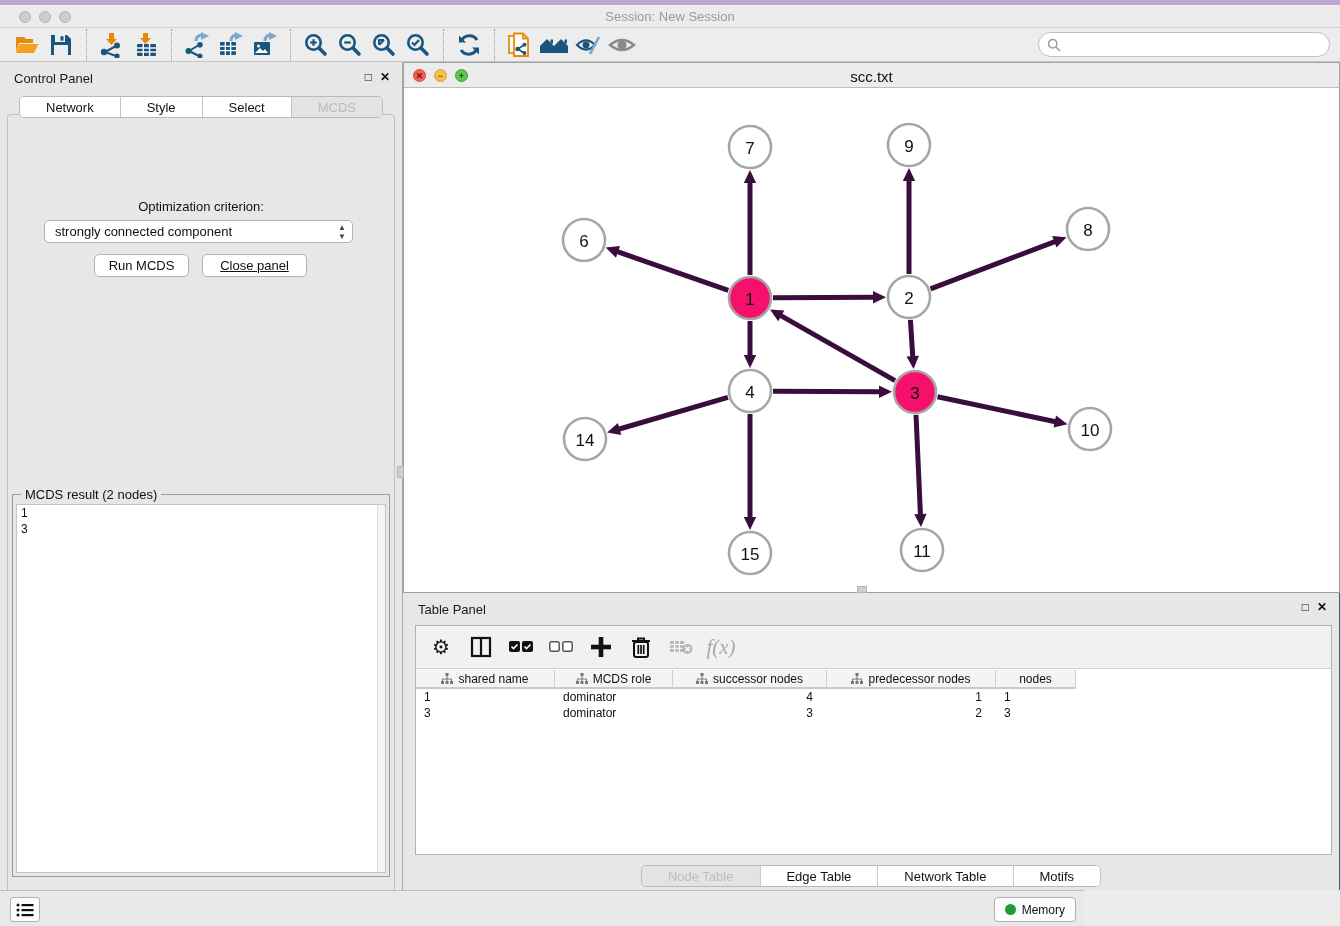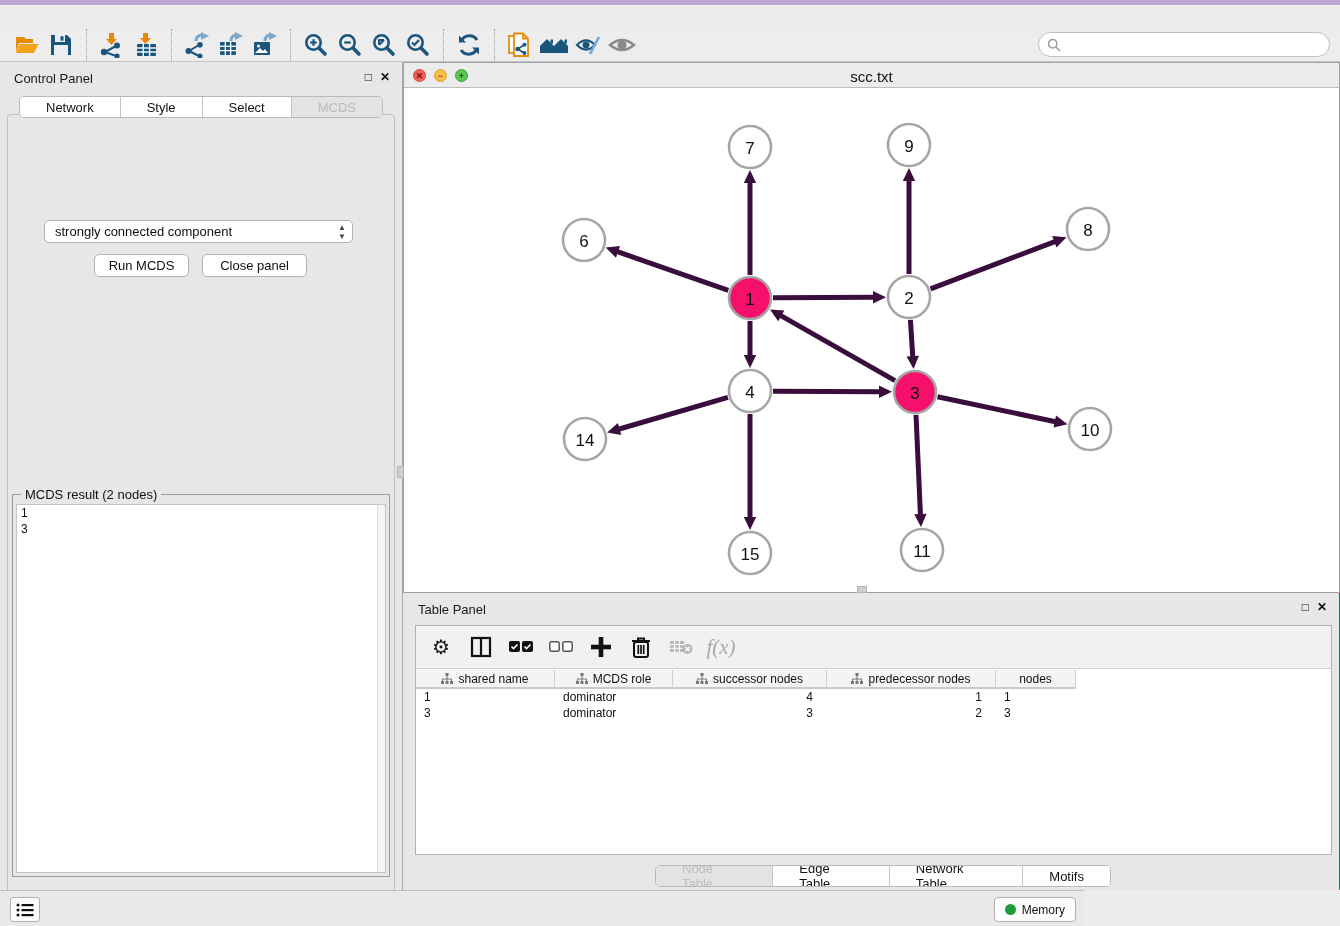"Session: New Session" div.titlebar { html: none -> <div> <span></span> <span></span> <span></span> <div>Session: New Session</div> </div> }
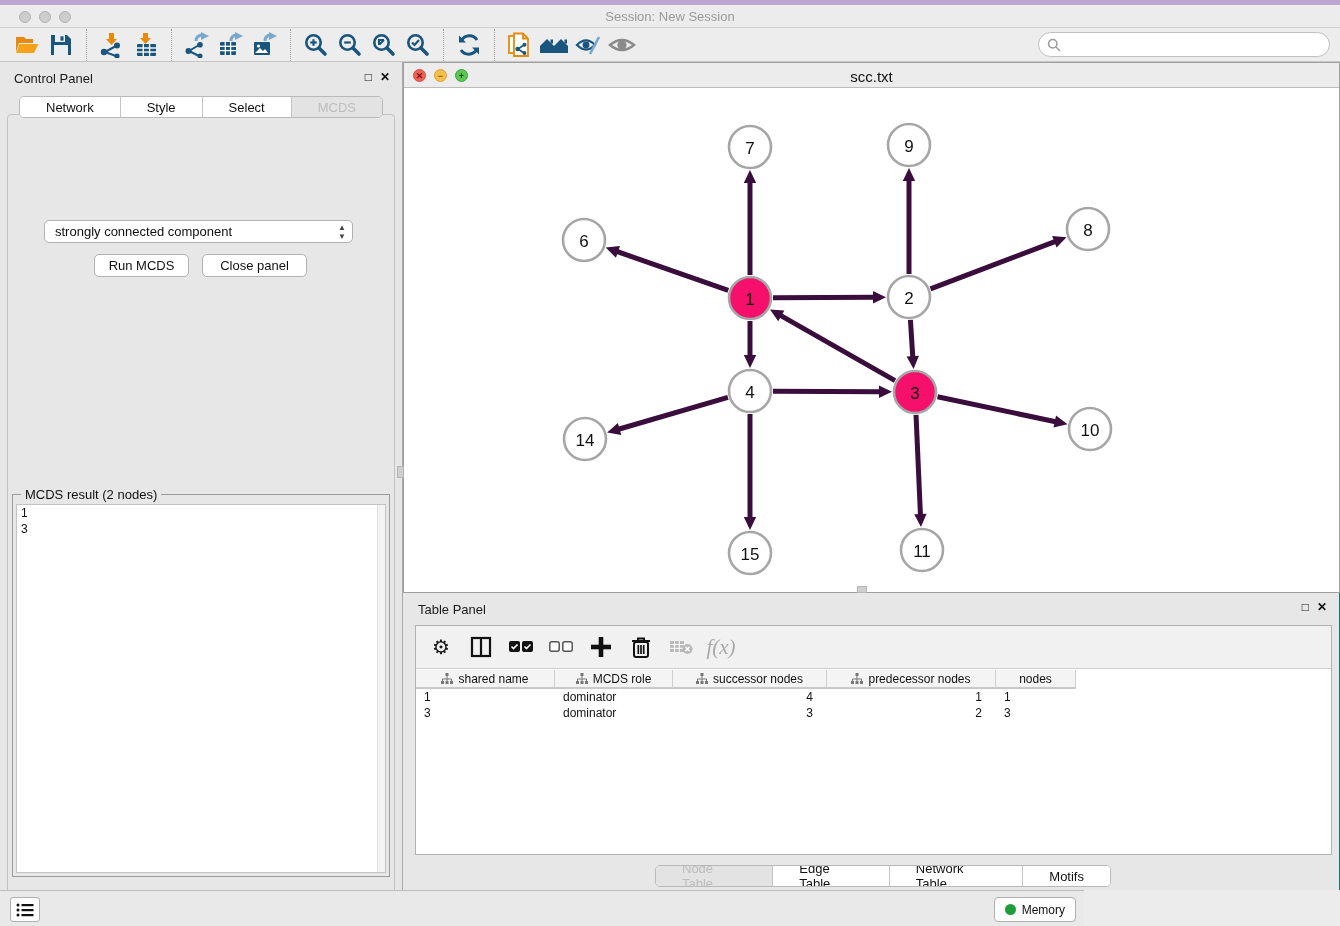"Optimization criterion:" div.opt-label { html: none -> <div>Optimization criterion:</div> }
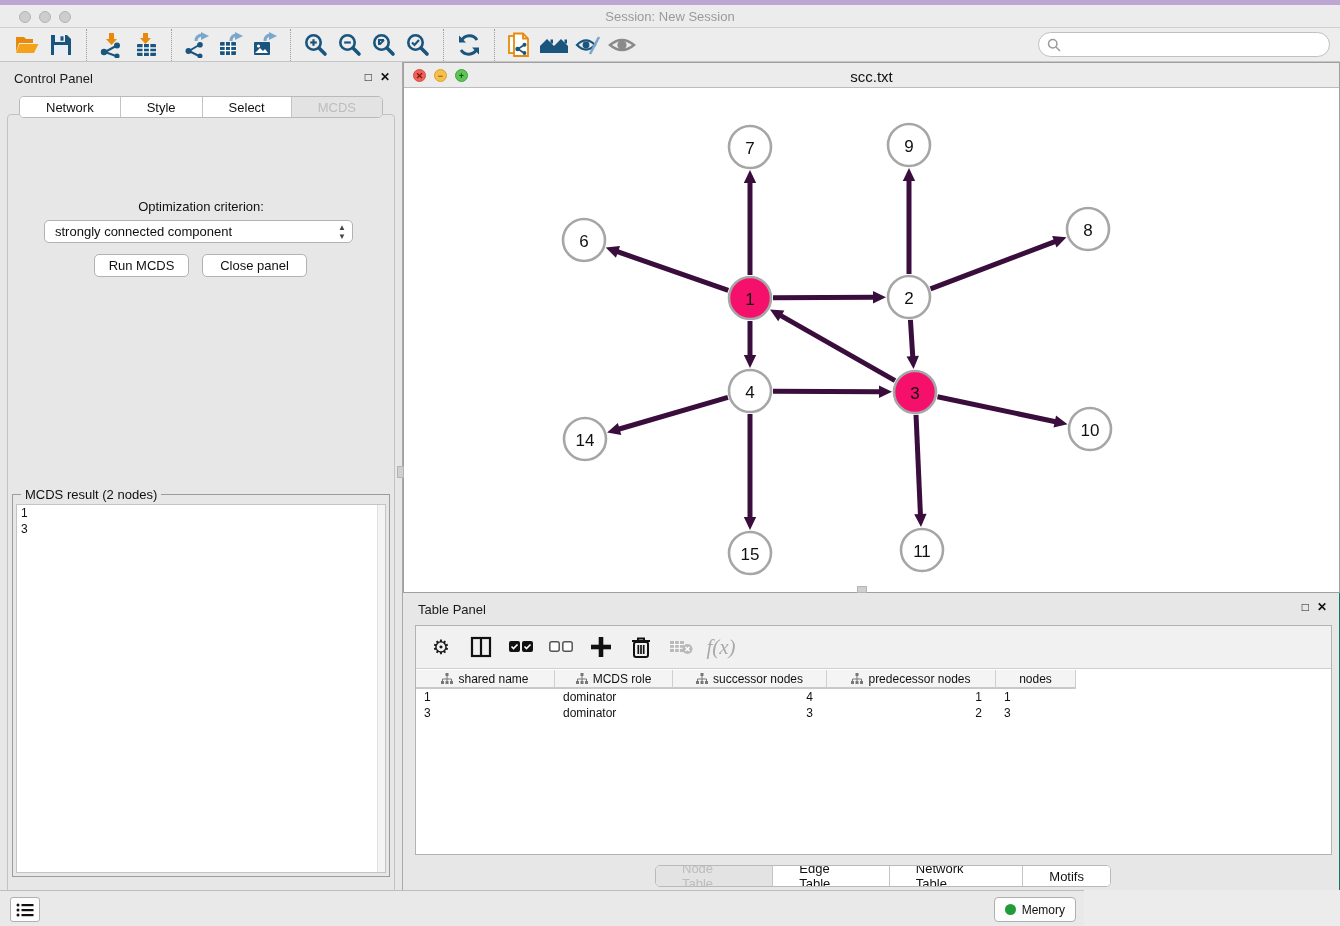"Close panel" button.btn { text-decoration: none -> underline }
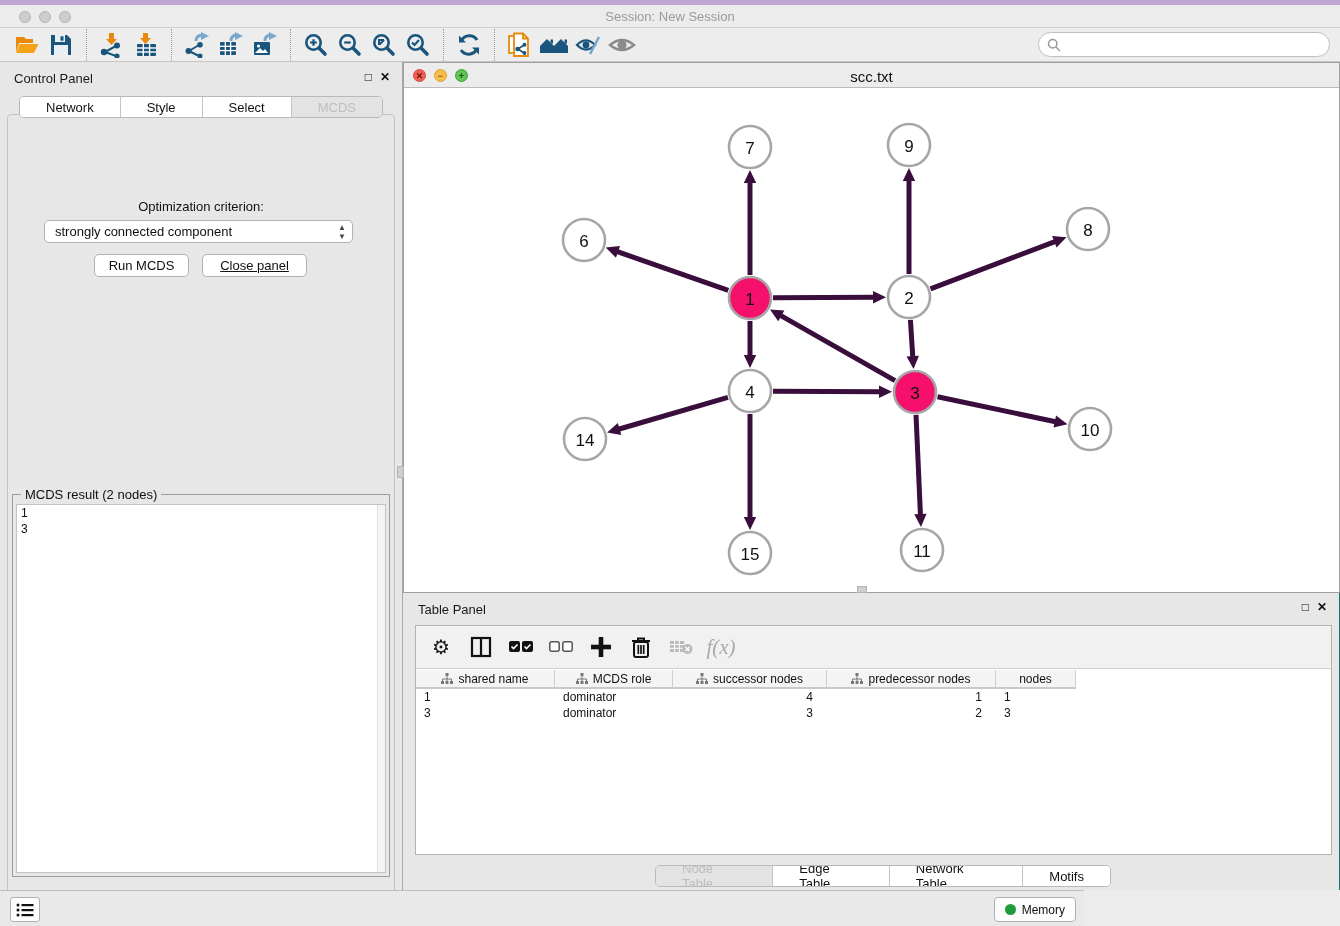"Node Table" .tp-tabs { margin-left: 12px -> none }
